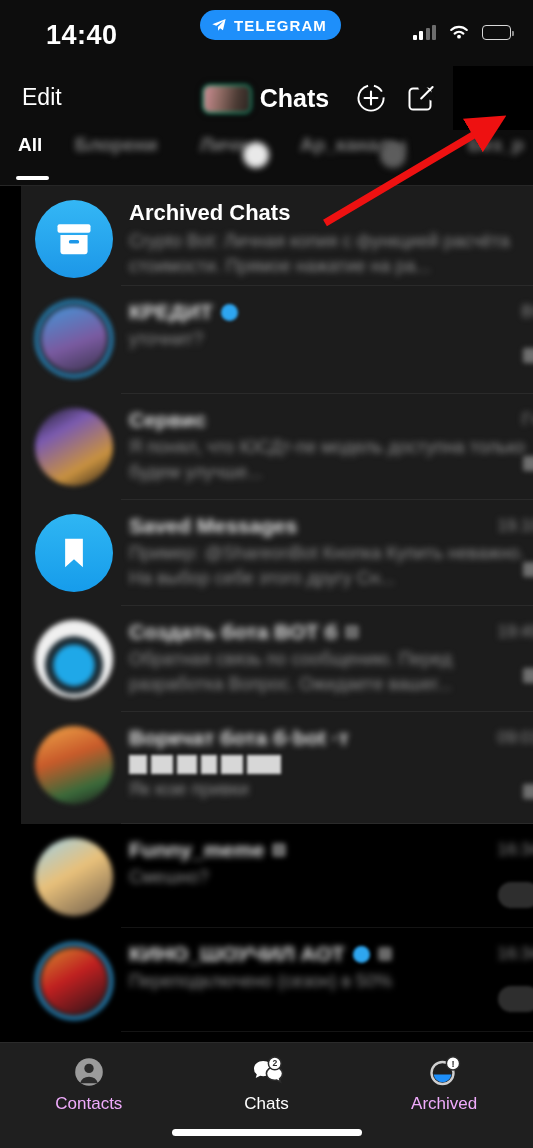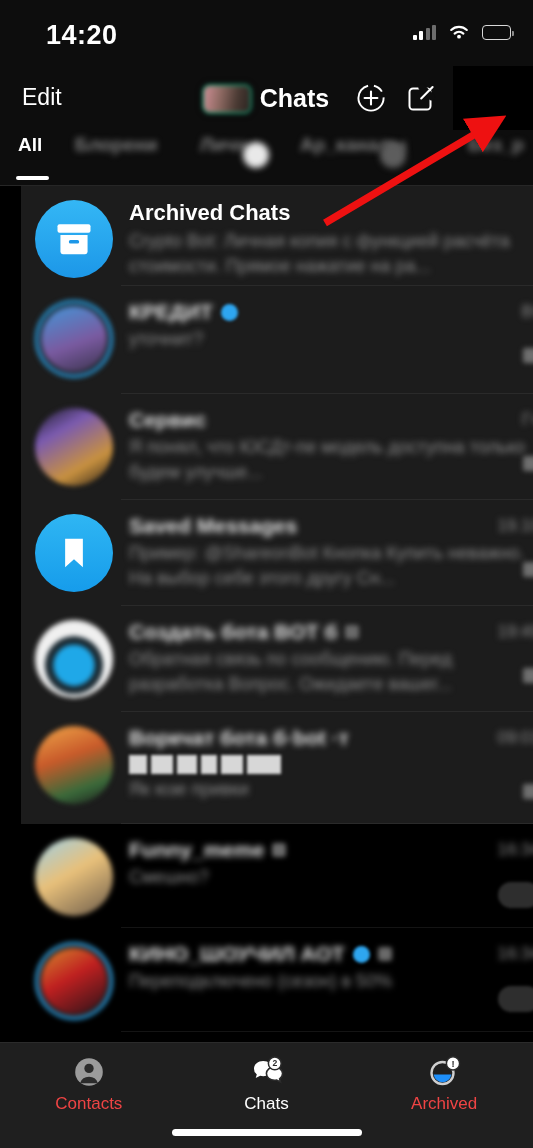"14:20" div.sb-time { text: 14:20 -> 14:40 }
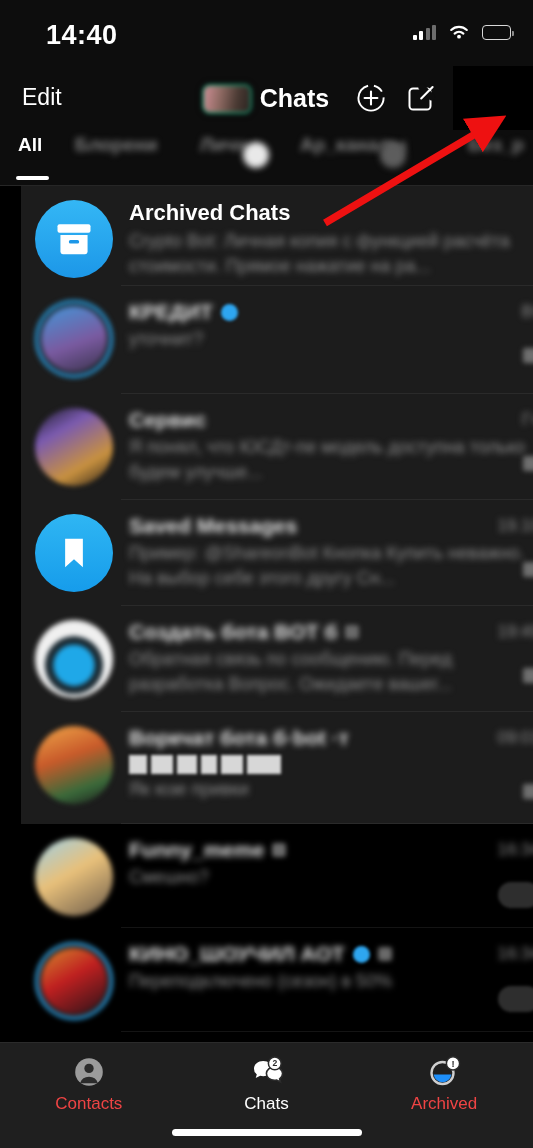"TELEGRAM" div.tg-pill { html: none -> <div> <svg> <path></path> </svg> <span>TELEGRAM</span> </div> }
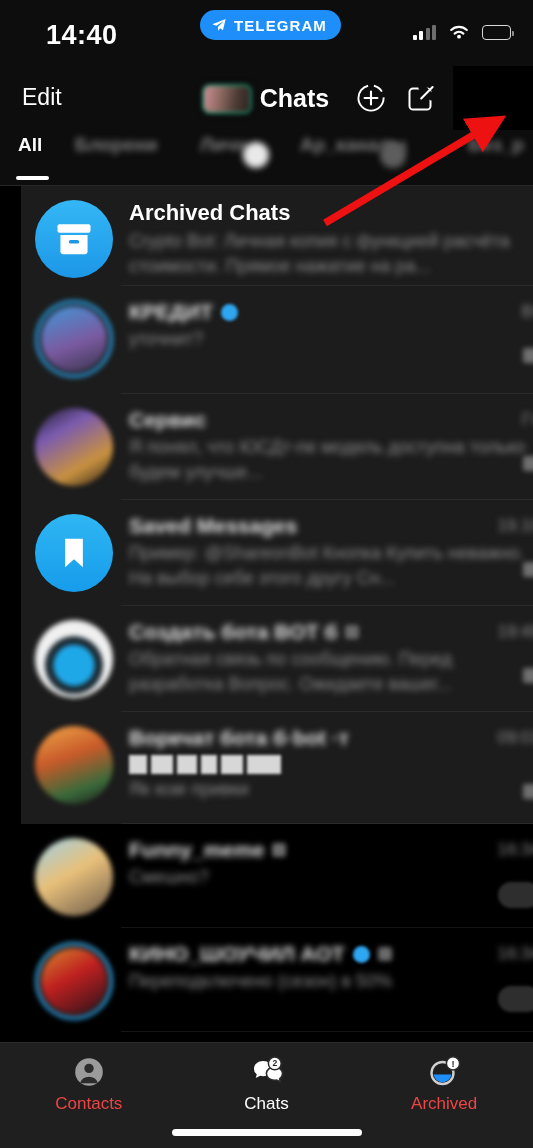"Contacts" .tab .tlabel { color: #ef4444 -> #f0abfc }
